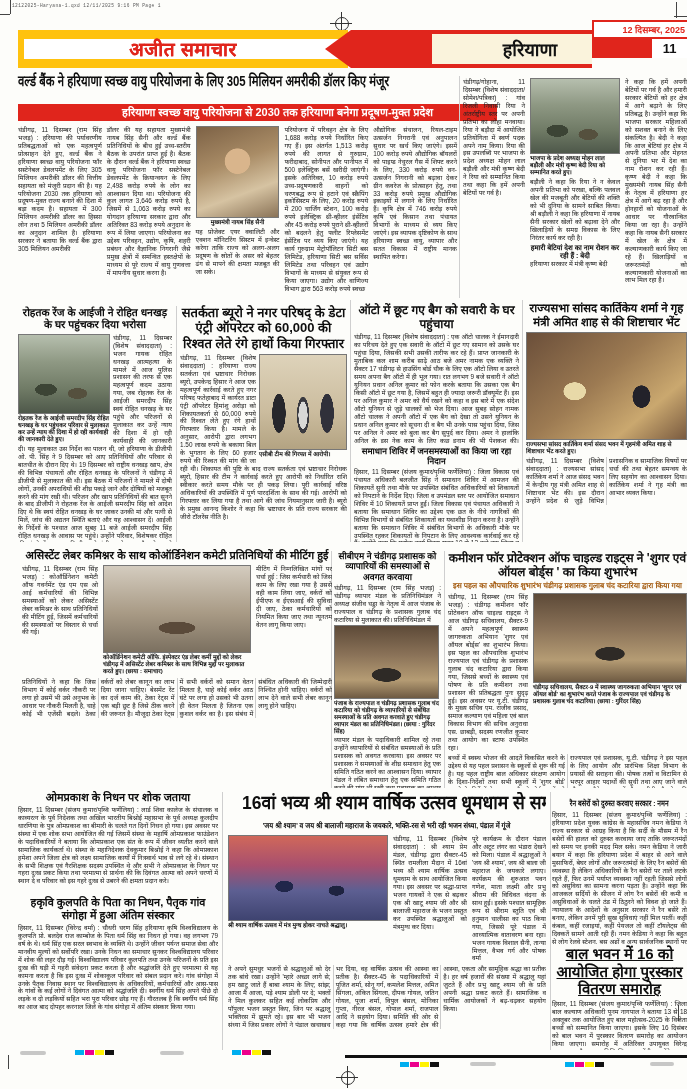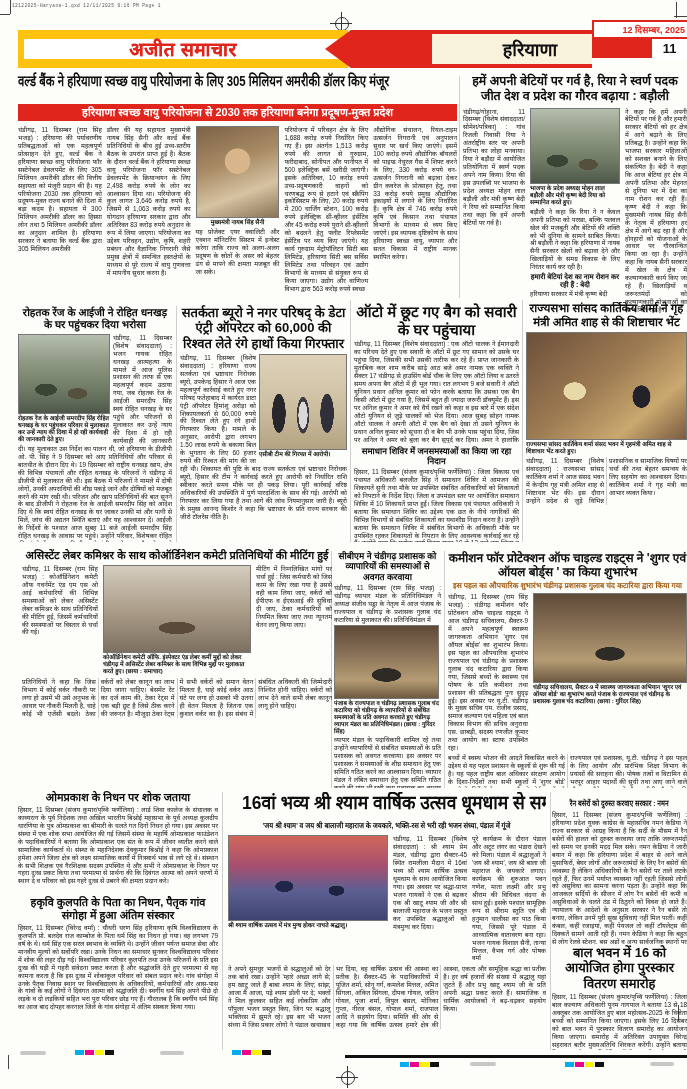"हमें अपनी बेटियों पर गर्व" div.hl { html: <div>हमें अपनी बेटियों पर गर्व है, रिया ने स्वर्ण पदक जीत देश व प्रदेश का गौरव बढ़ाया : बड़ौली</div> -> none }
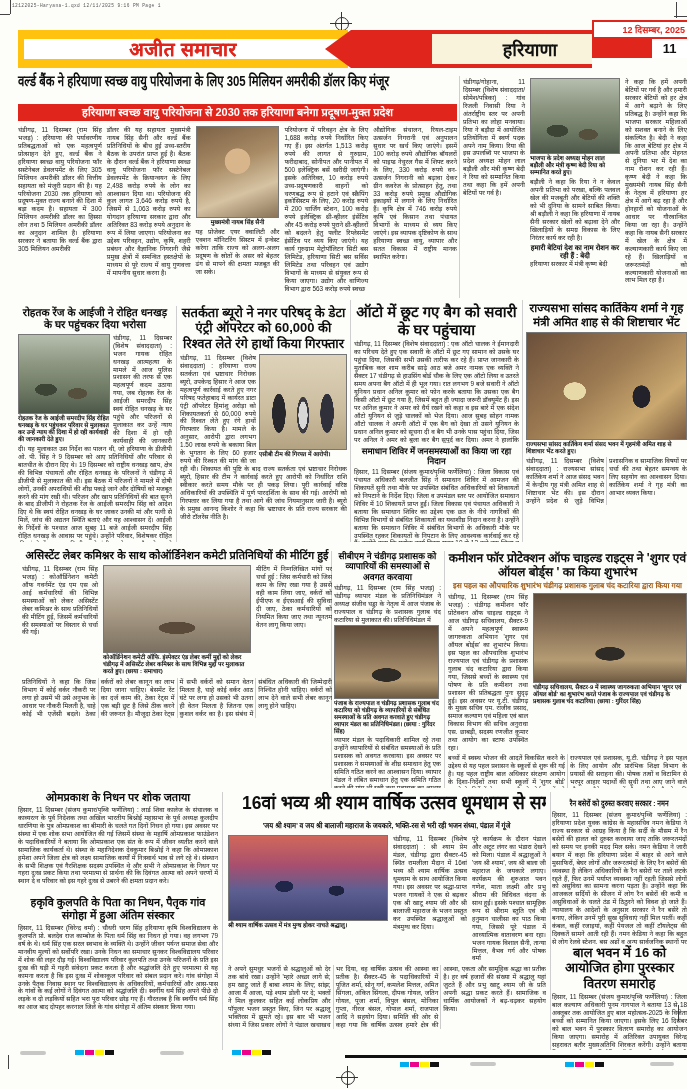"हरियाणा स्वच्छ वायु परियोजना से" .redbar { padding-left: none -> 40px }
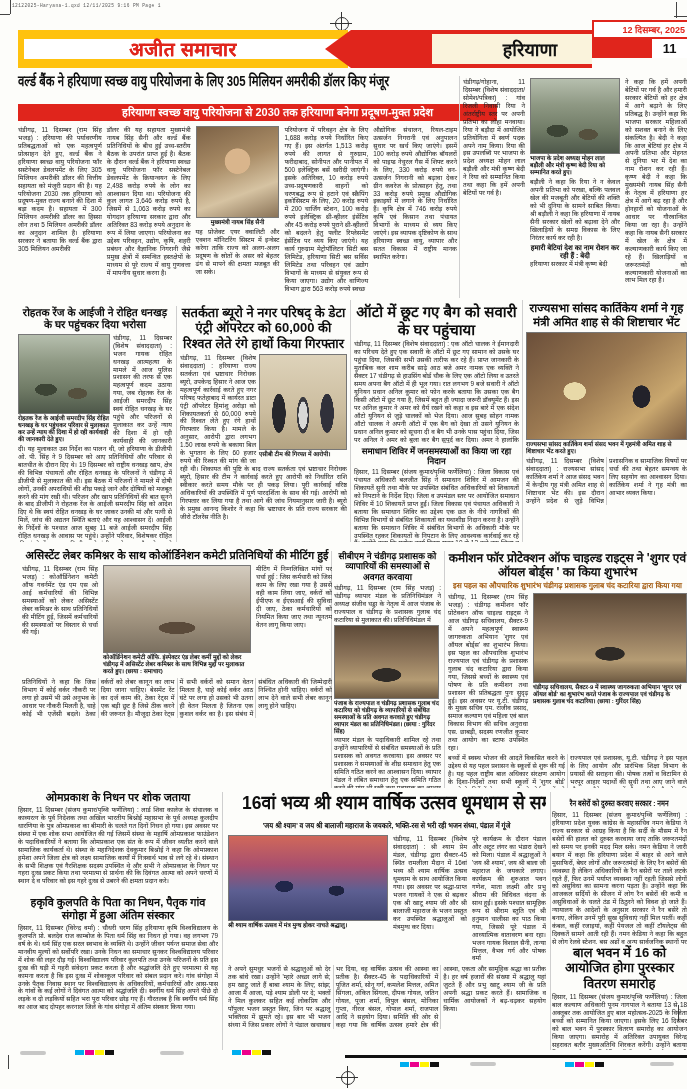"ऑटो में छूट गए बैग" div.hl { font-size: 15px -> 12px }
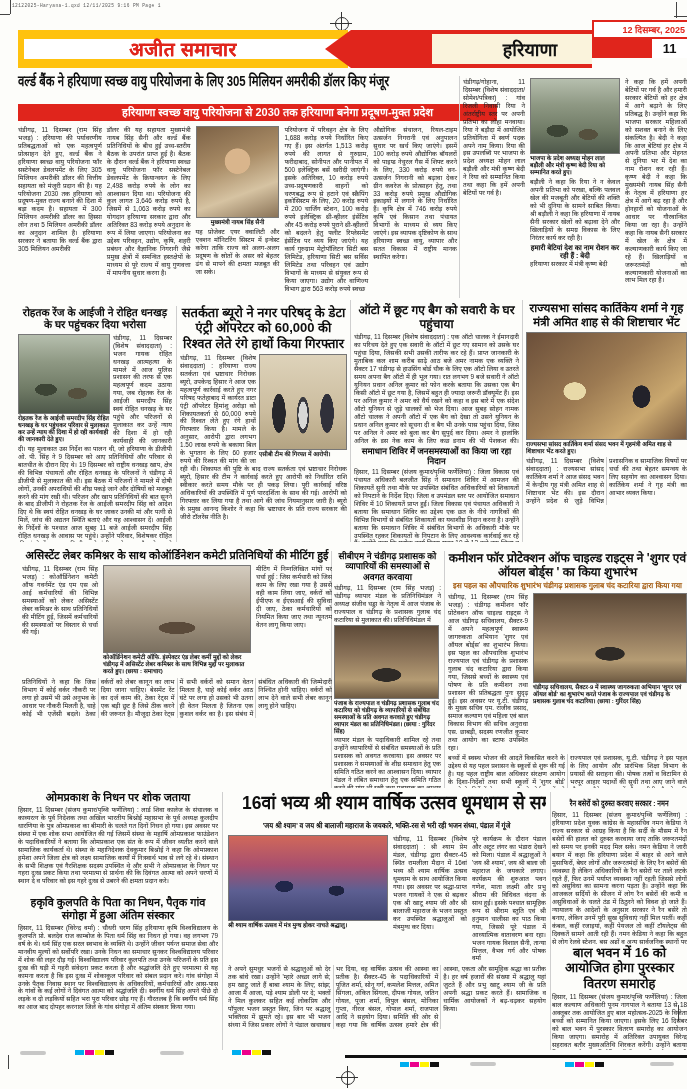"बाल भवन में 16 को" div.hl { font-size: 13px -> 15px; text-decoration: none -> underline }
